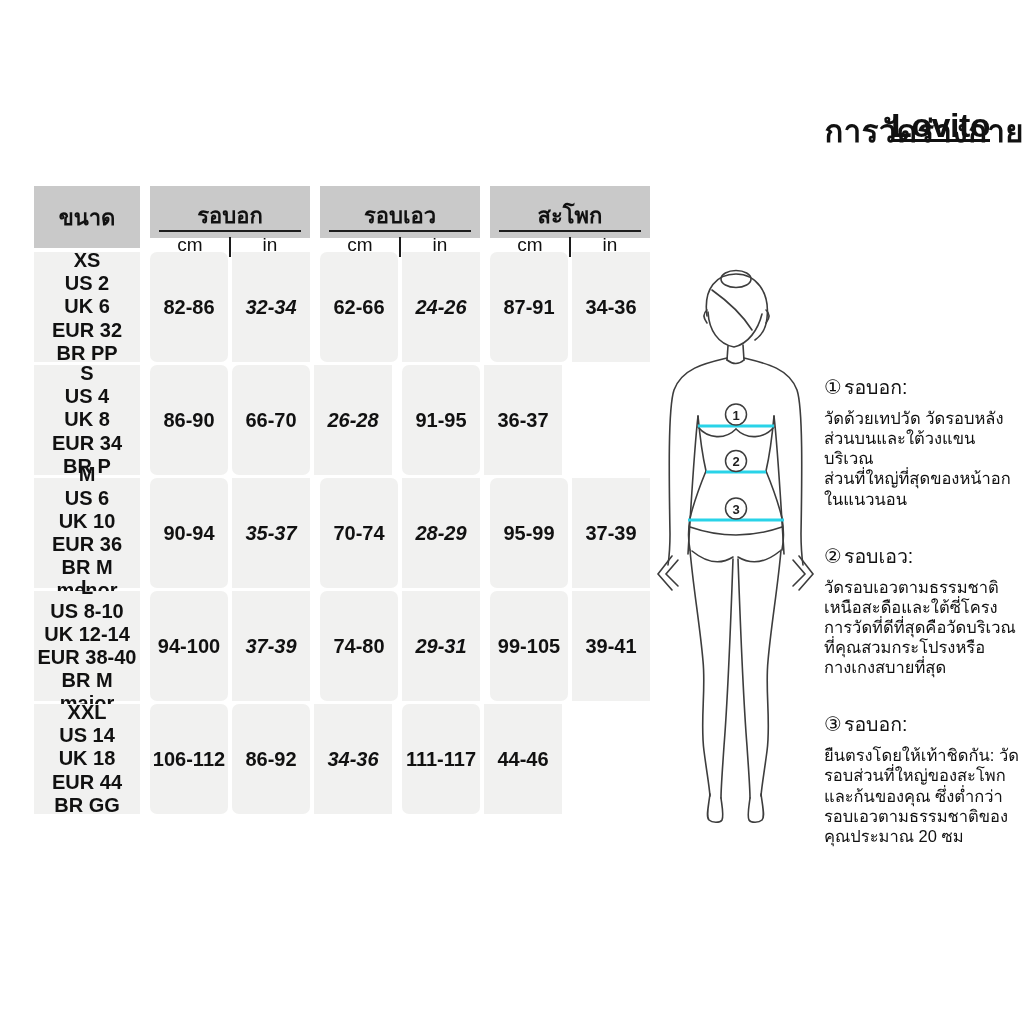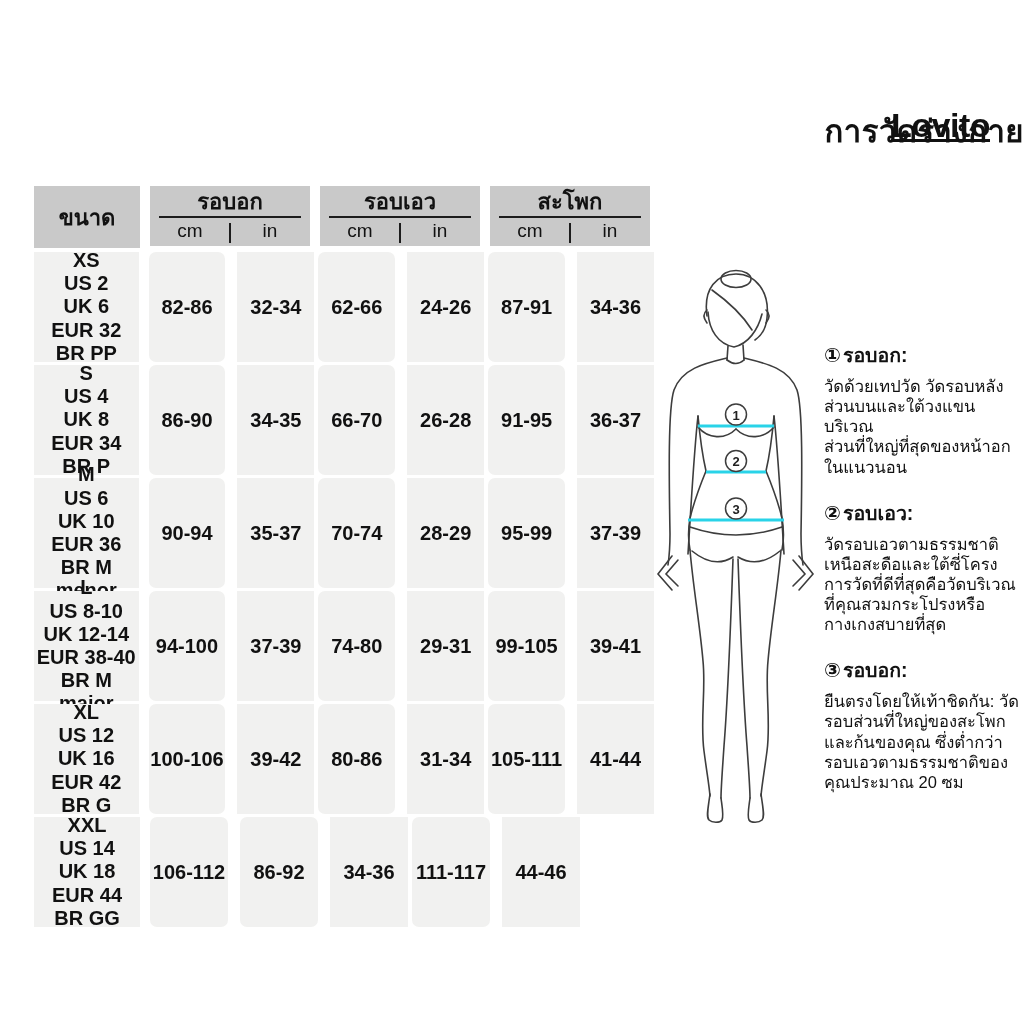"รอบอก" .group-hcell { height: 60px -> 52px; padding-top: 3px -> 17px }
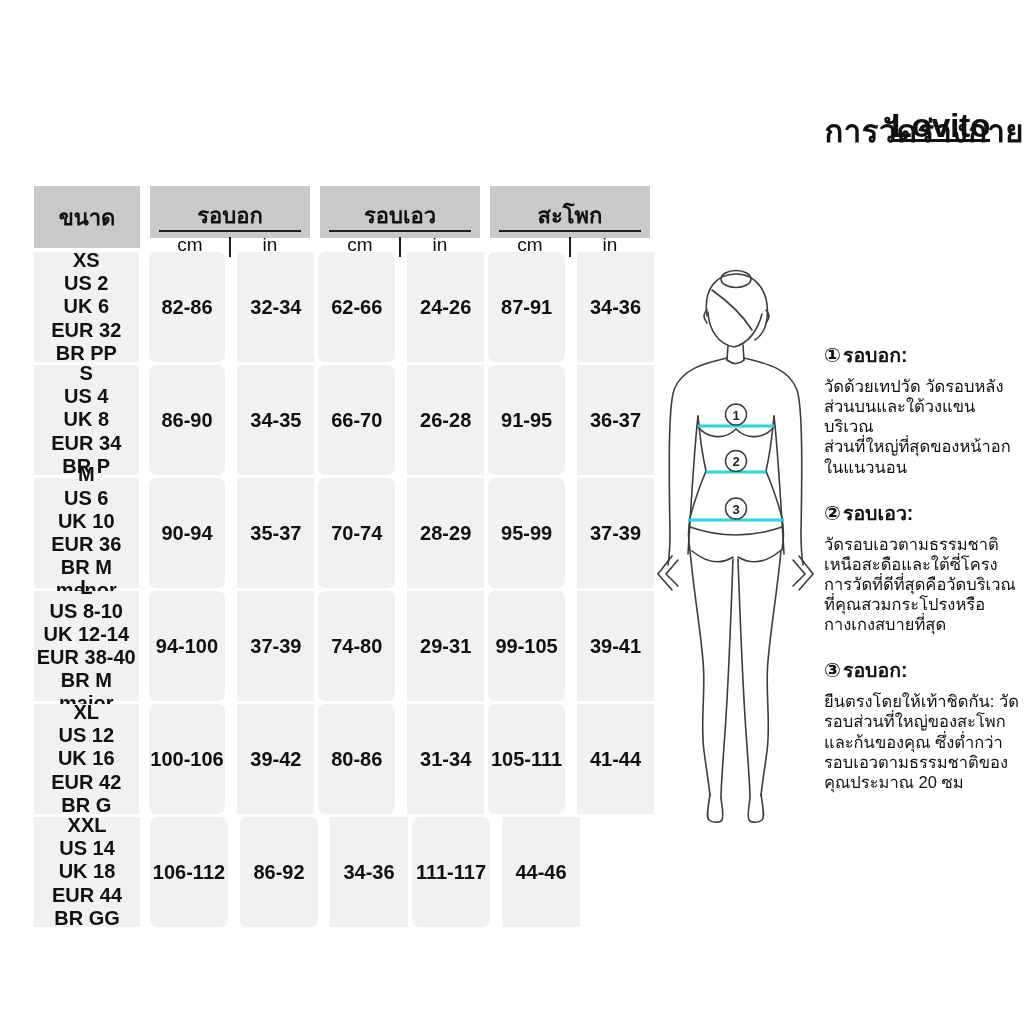"82-86" .mr4 { margin-right: 12px -> 4px }
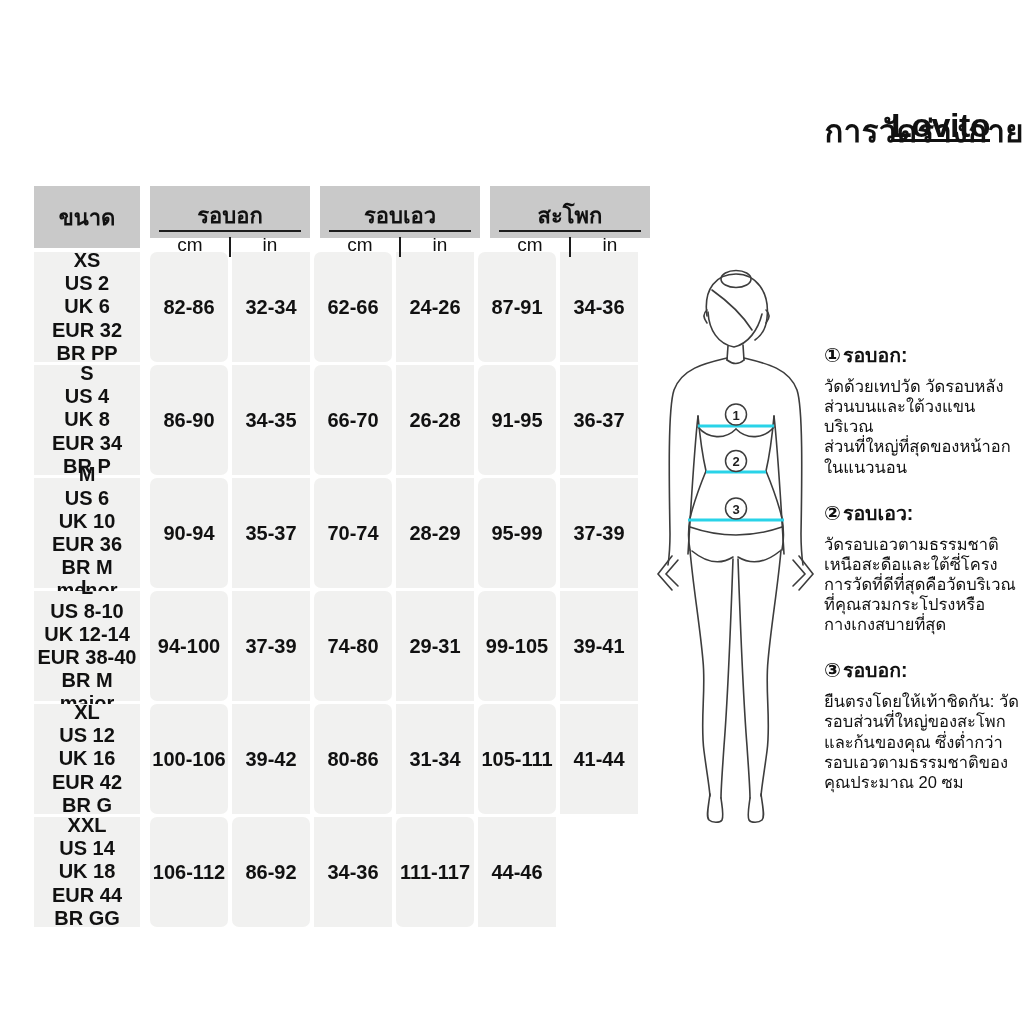"32-34" .mr10 { font-style: none -> italic; margin-right: 4px -> 10px }
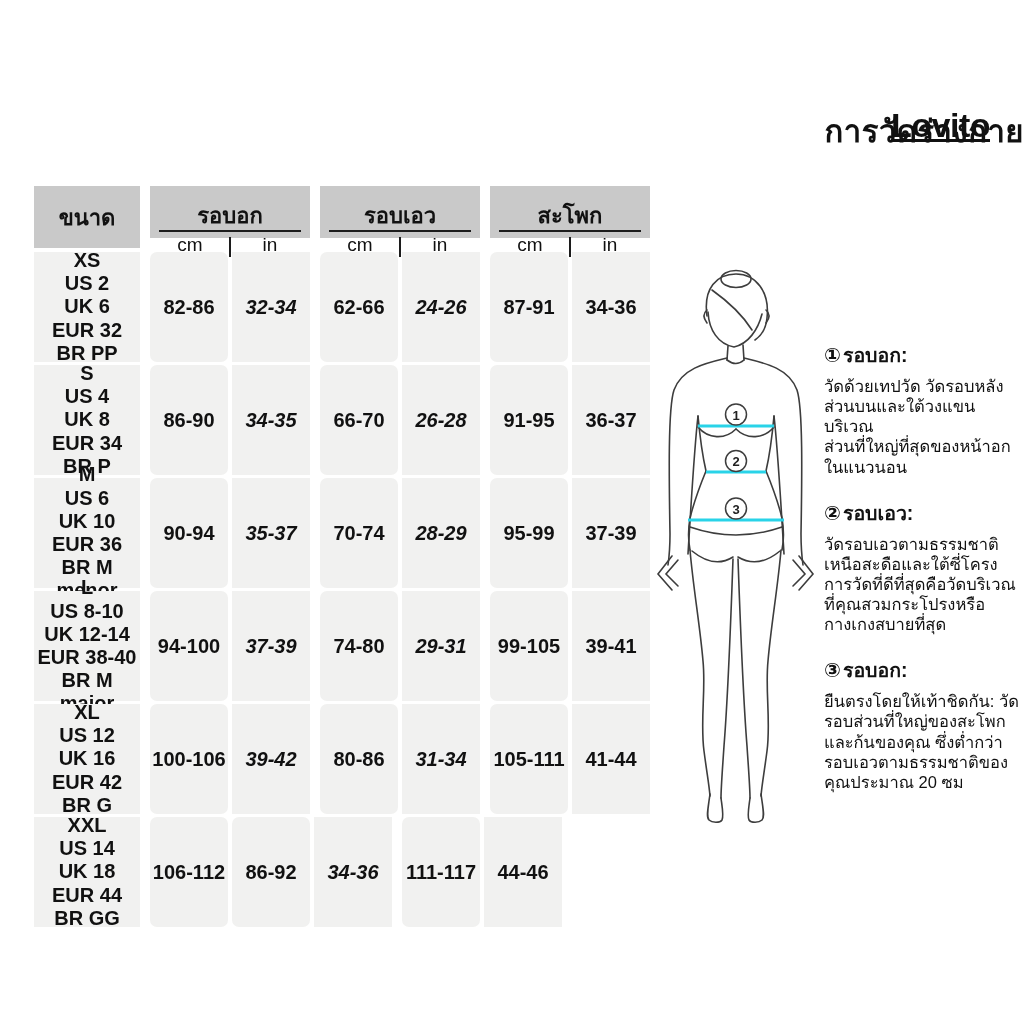"①รอบอก:" .ann-head { font-weight: bold -> normal; margin-top: none -> 32px }
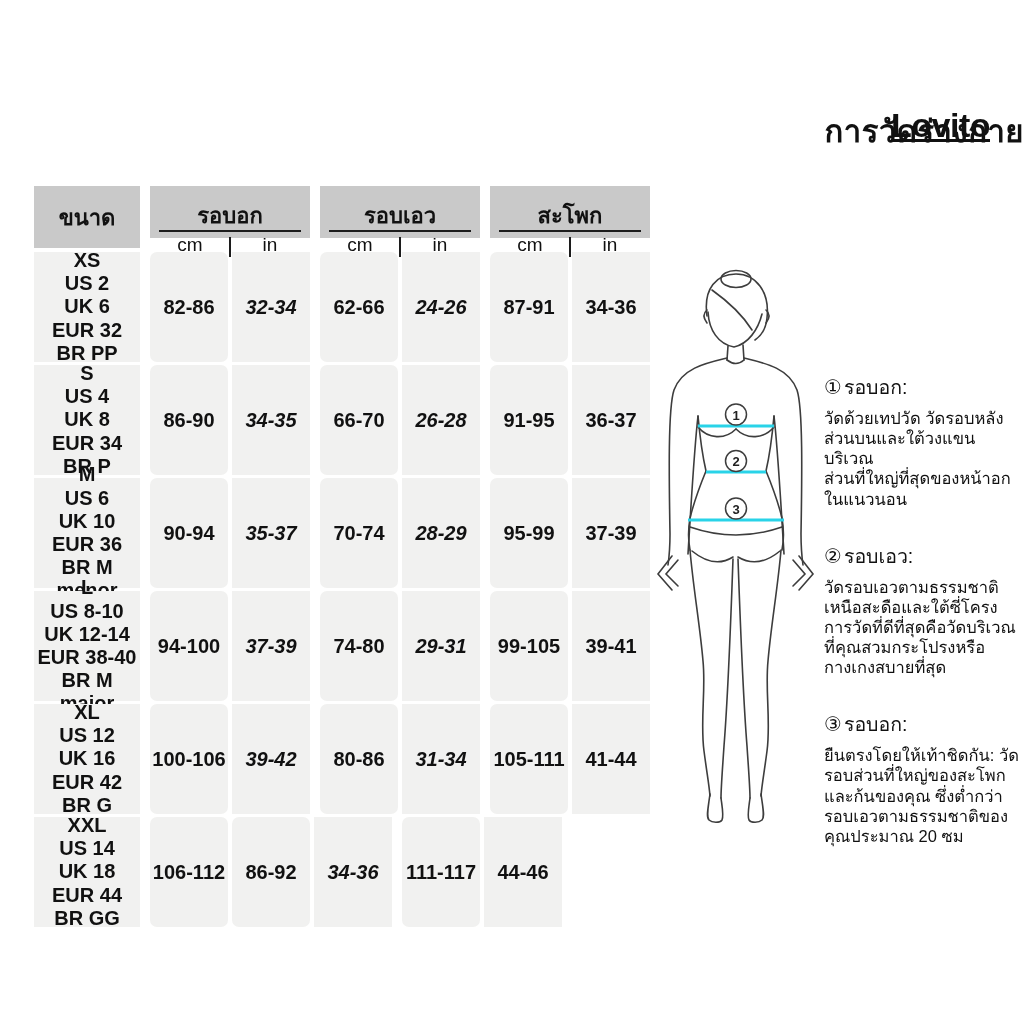"34-35" div.cell { html: <div>34-35</div> -> none }
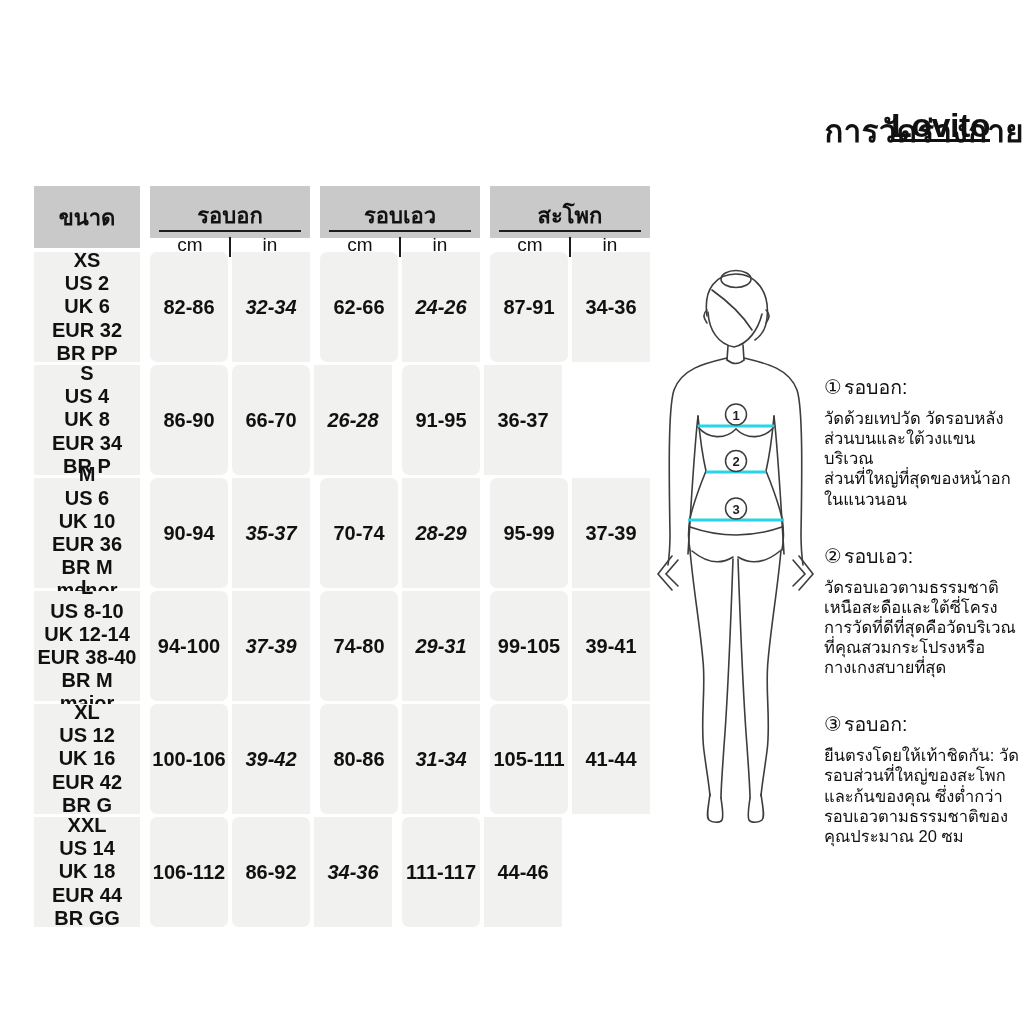"XL" div.trow { html: <div> <div> <div>XL</div> <div>US 12</div> <div>UK 16</div> <div>EUR 42</div> <div>BR G</div> </div> <div>100-106</div> <div>39-42</div> <div>80-86</div> <div>31-34</div> <div>105-111</div> <div>41-44</div> </div> -> none }
